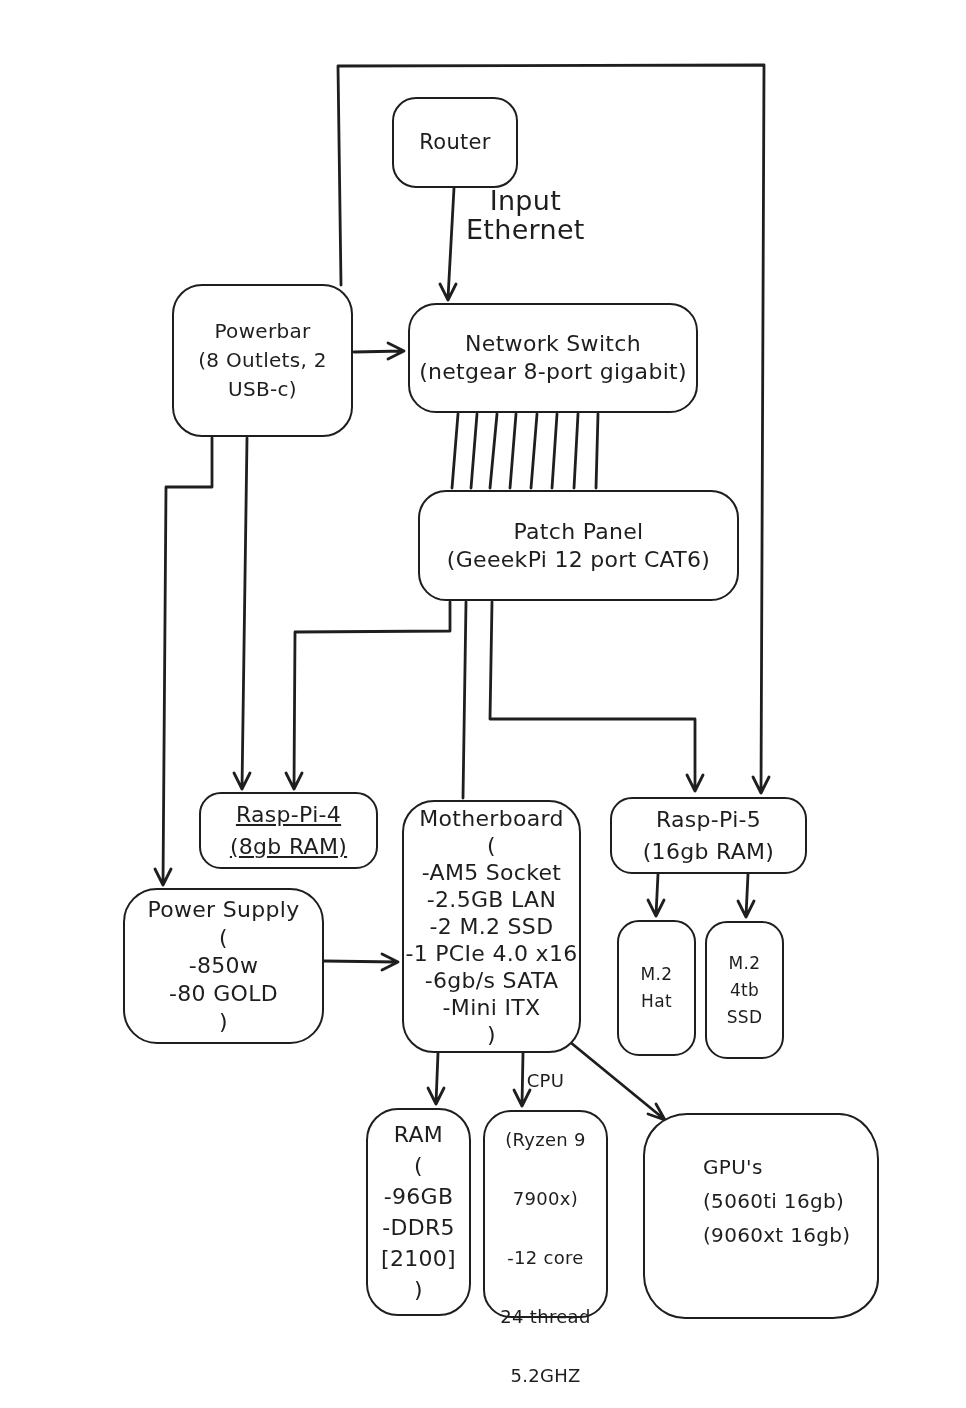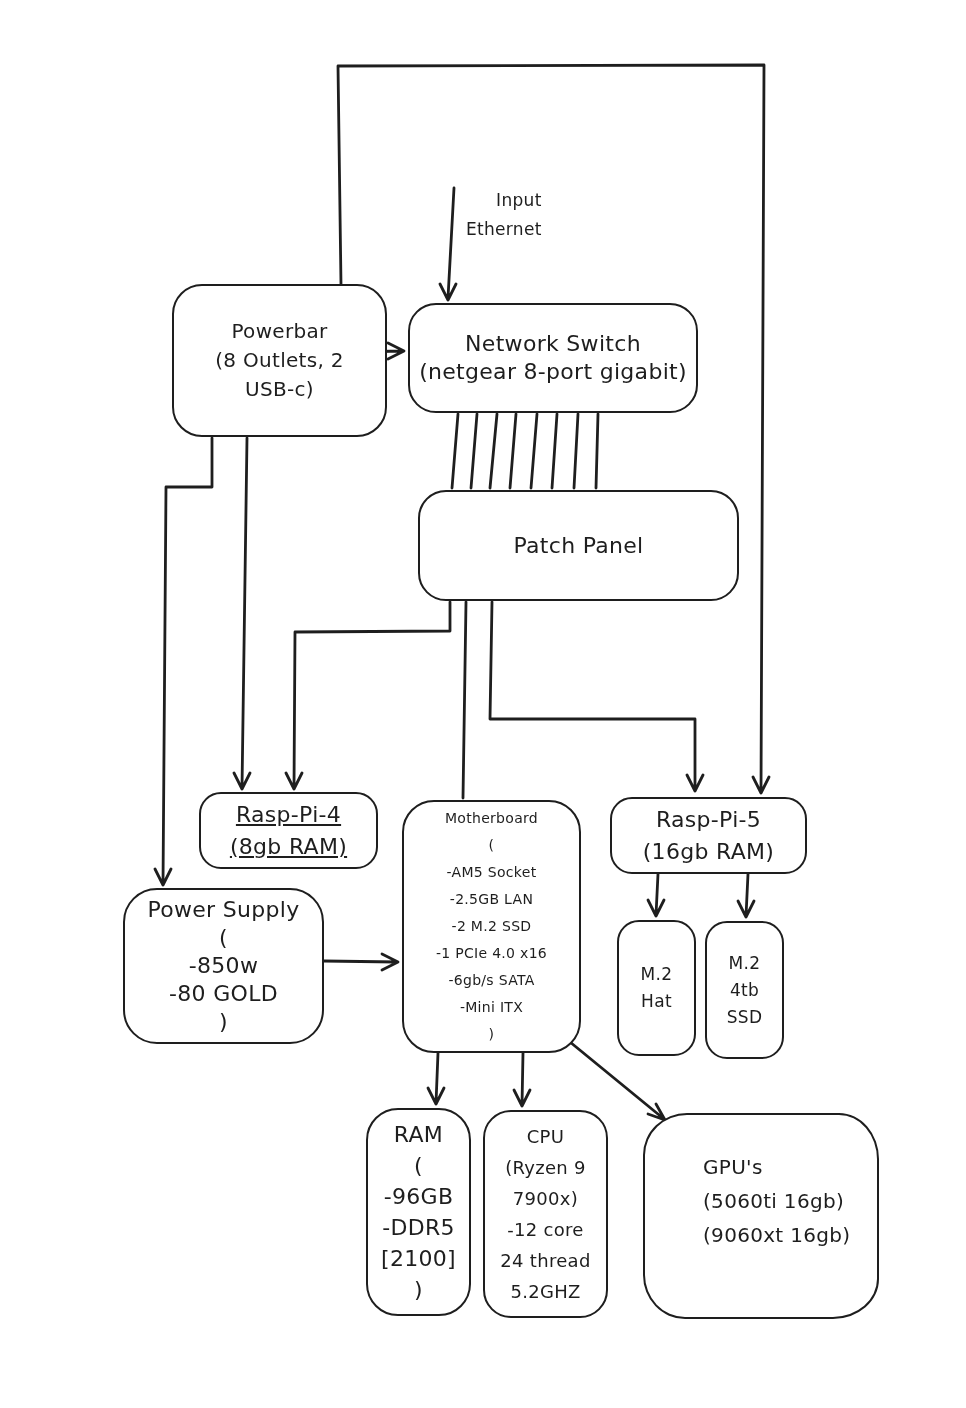"Router" div.node { html: none -> <div> <div>Router</div> </div> }
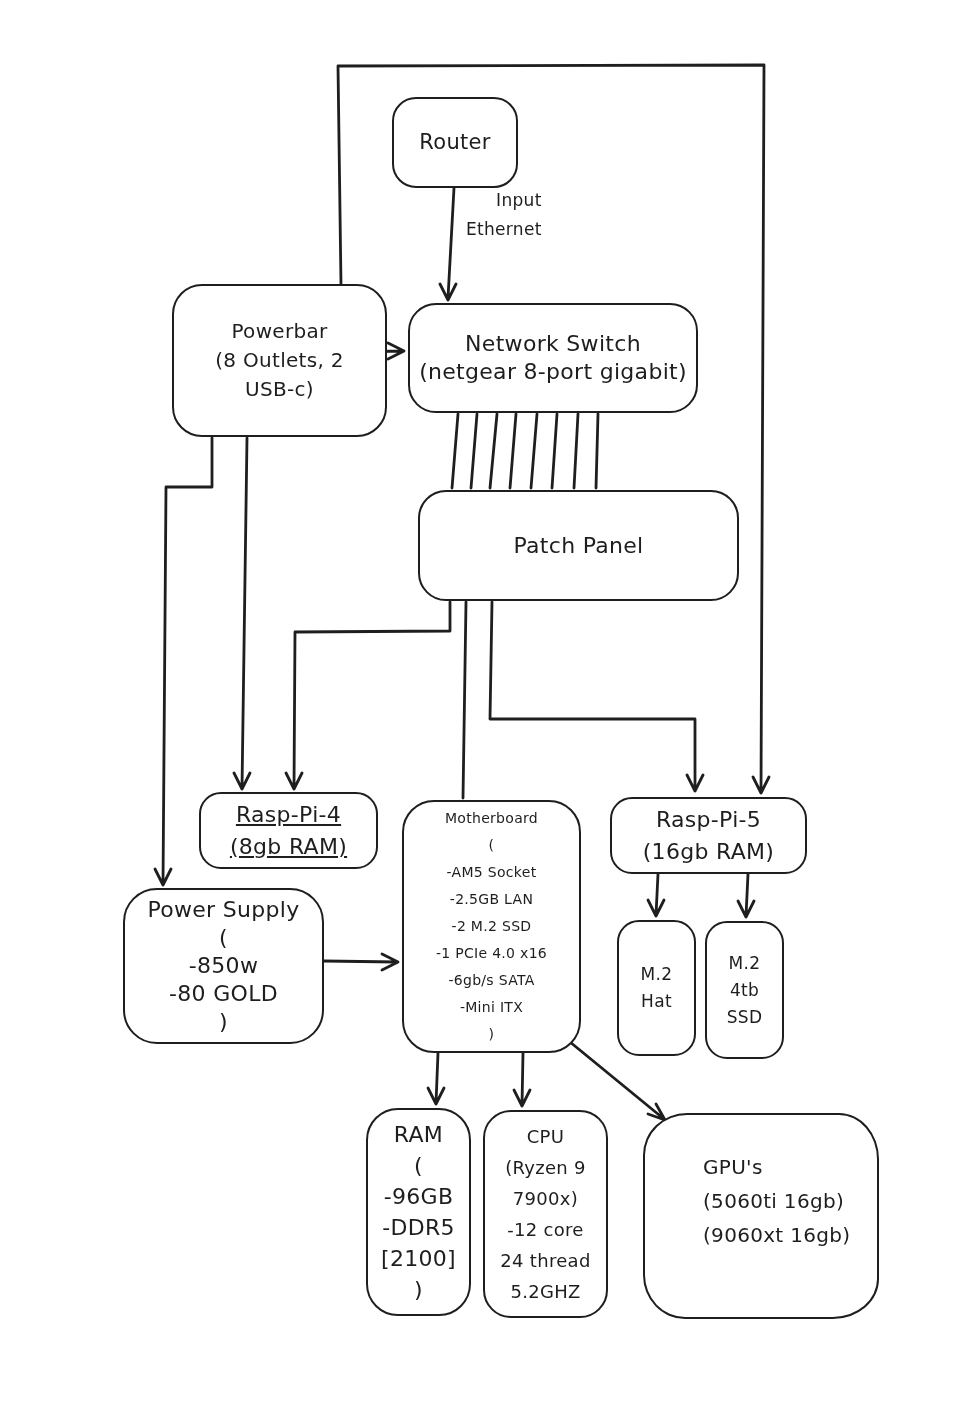"Input" .floating-label { font-size: 17px -> 27px; text-align: right -> center }
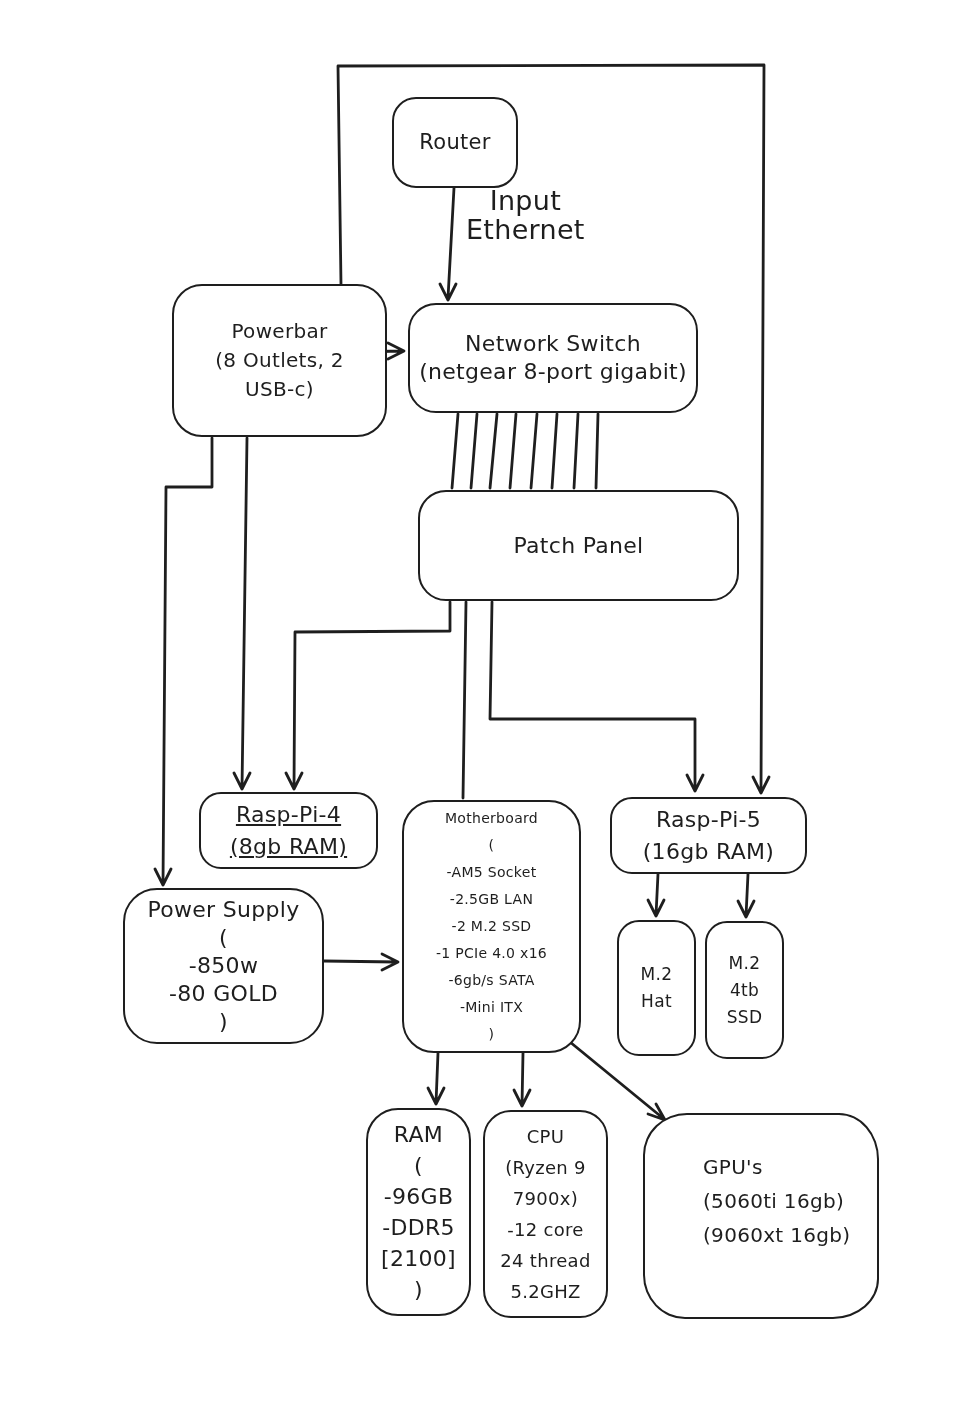"Powerbar" div.node { width: 215px -> 181px }
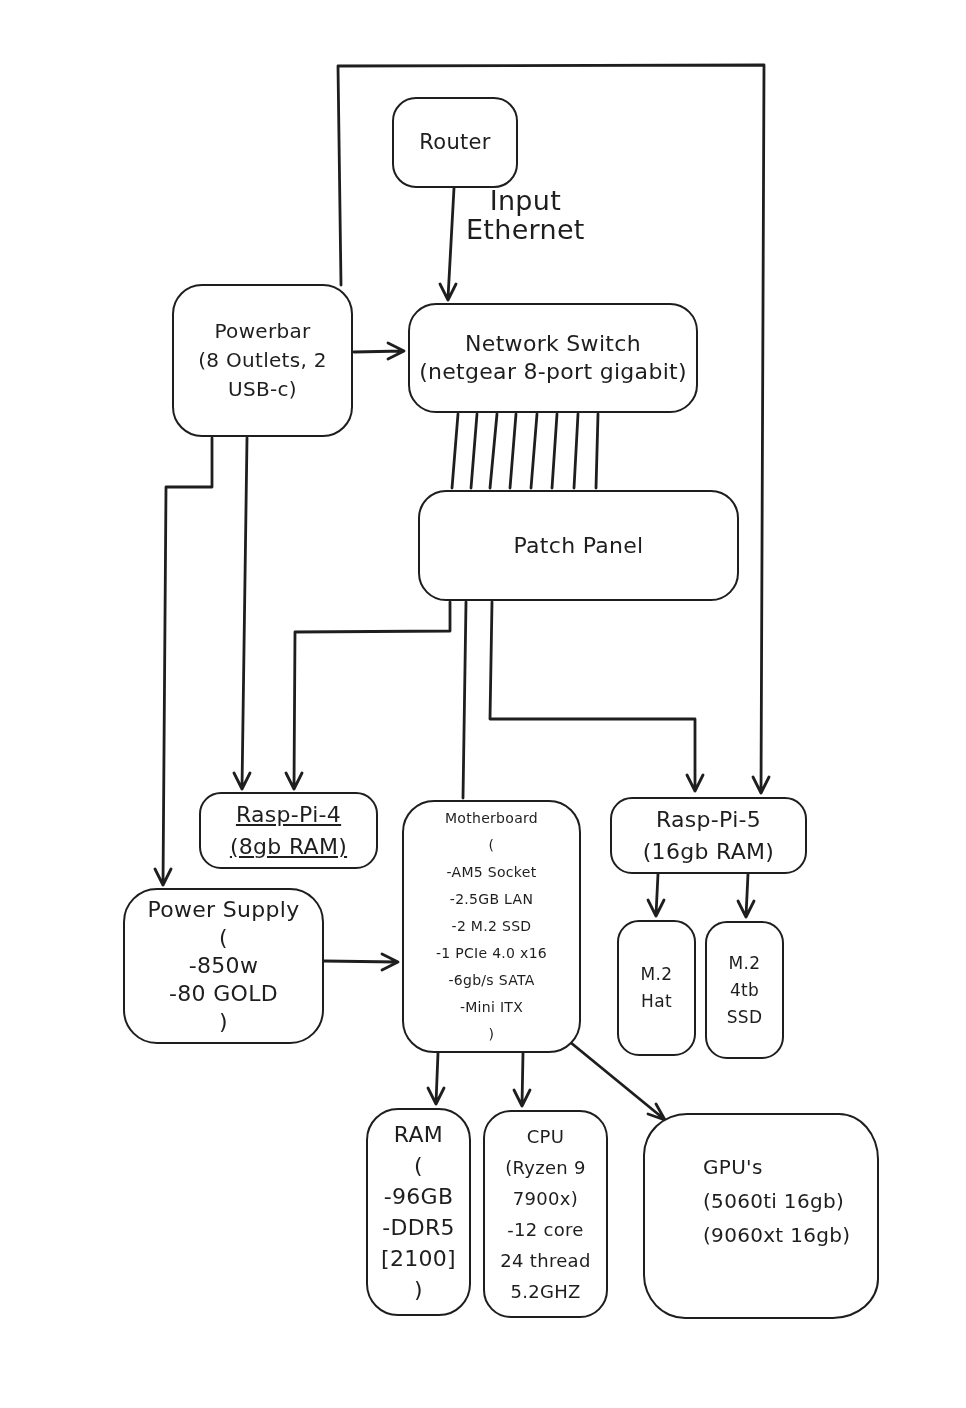"(GeeekPi 12 port CAT6)" div.tline { html: none -> <div>(GeeekPi 12 port CAT6)</div> }
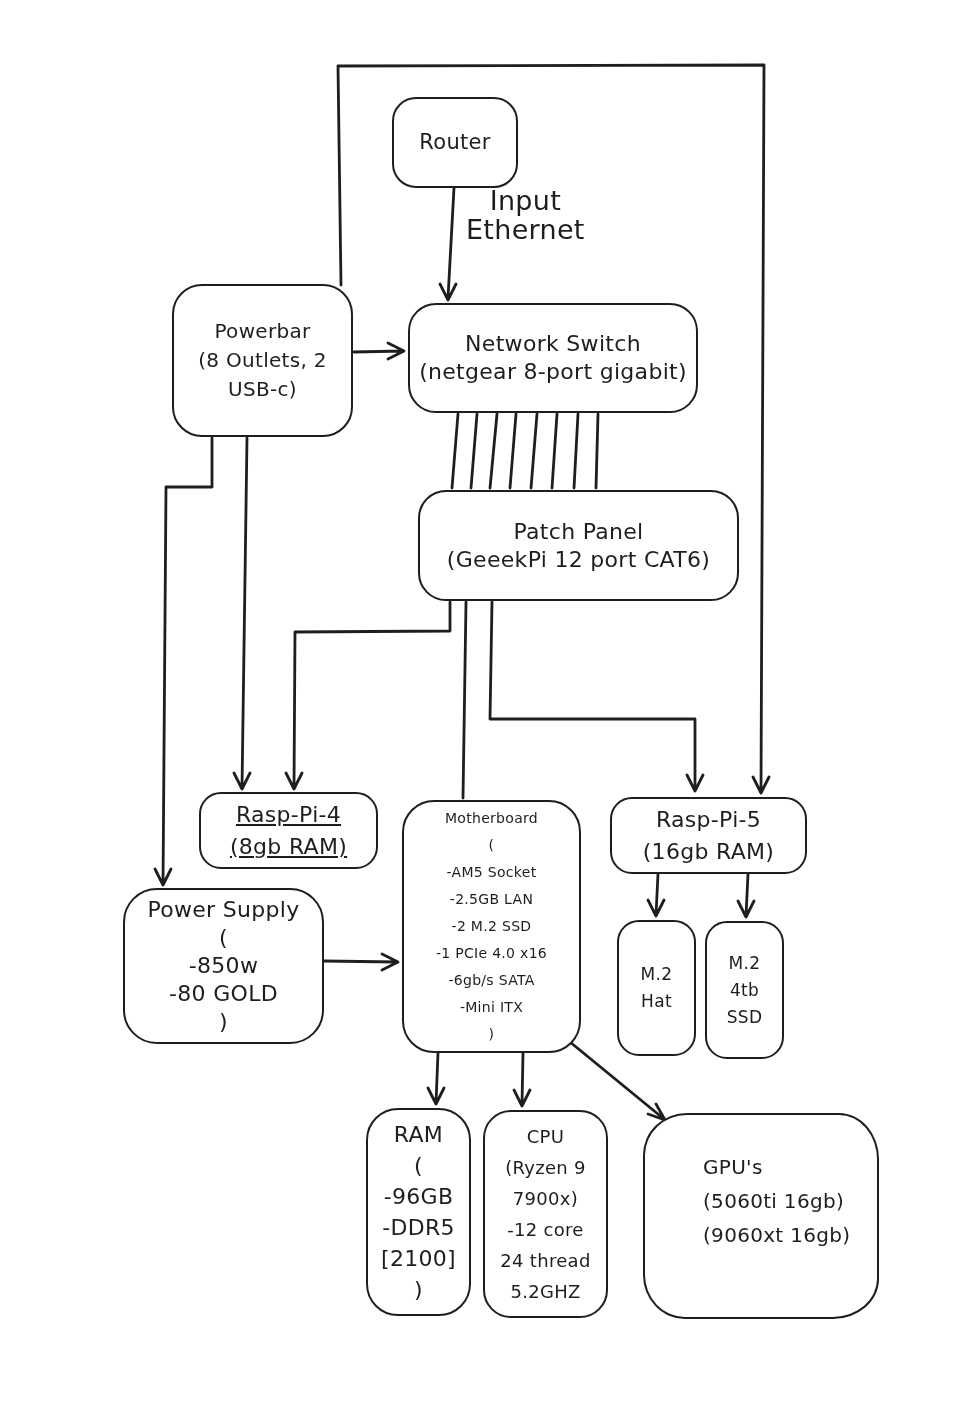"Motherboard" .node-mb { font-size: 14px -> 22px }
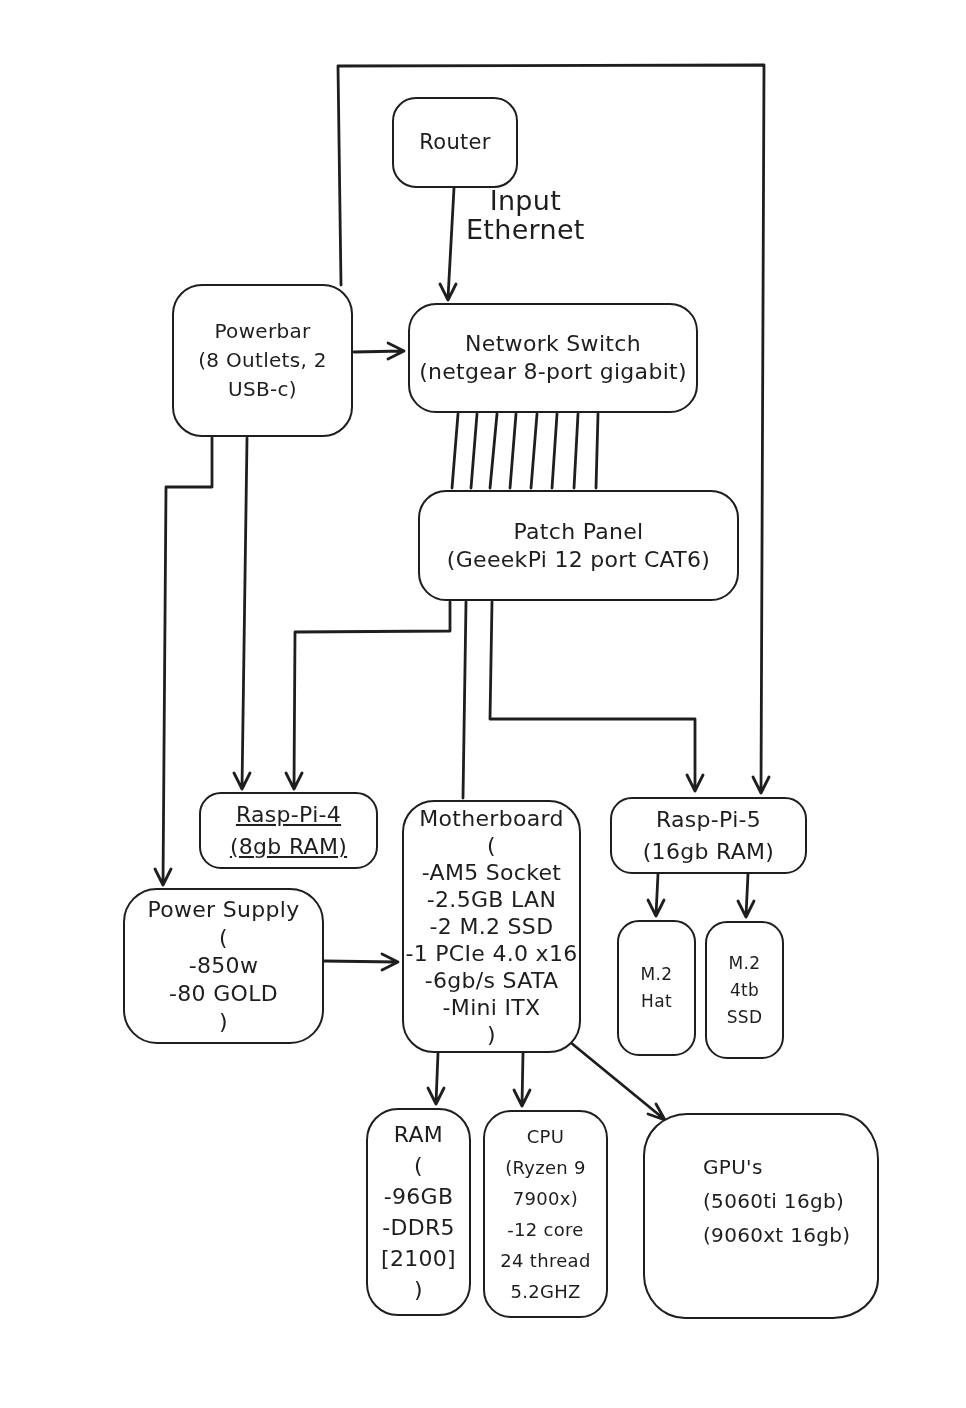"CPU" .node-cpu .tline { margin-top: none -> 28px }
